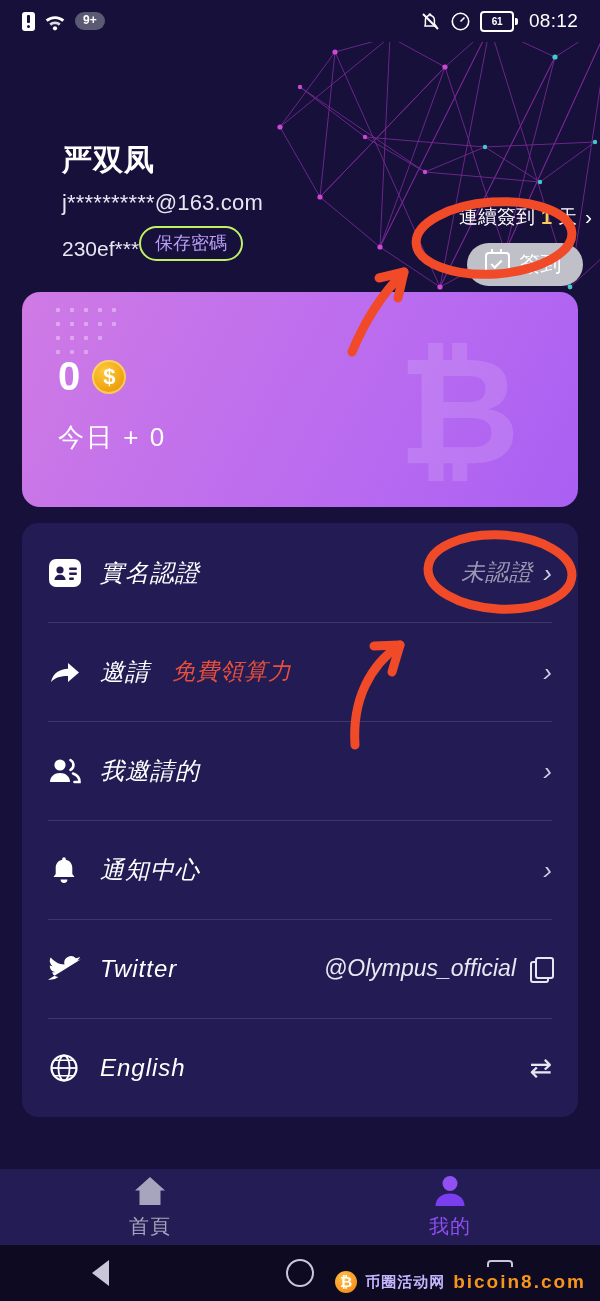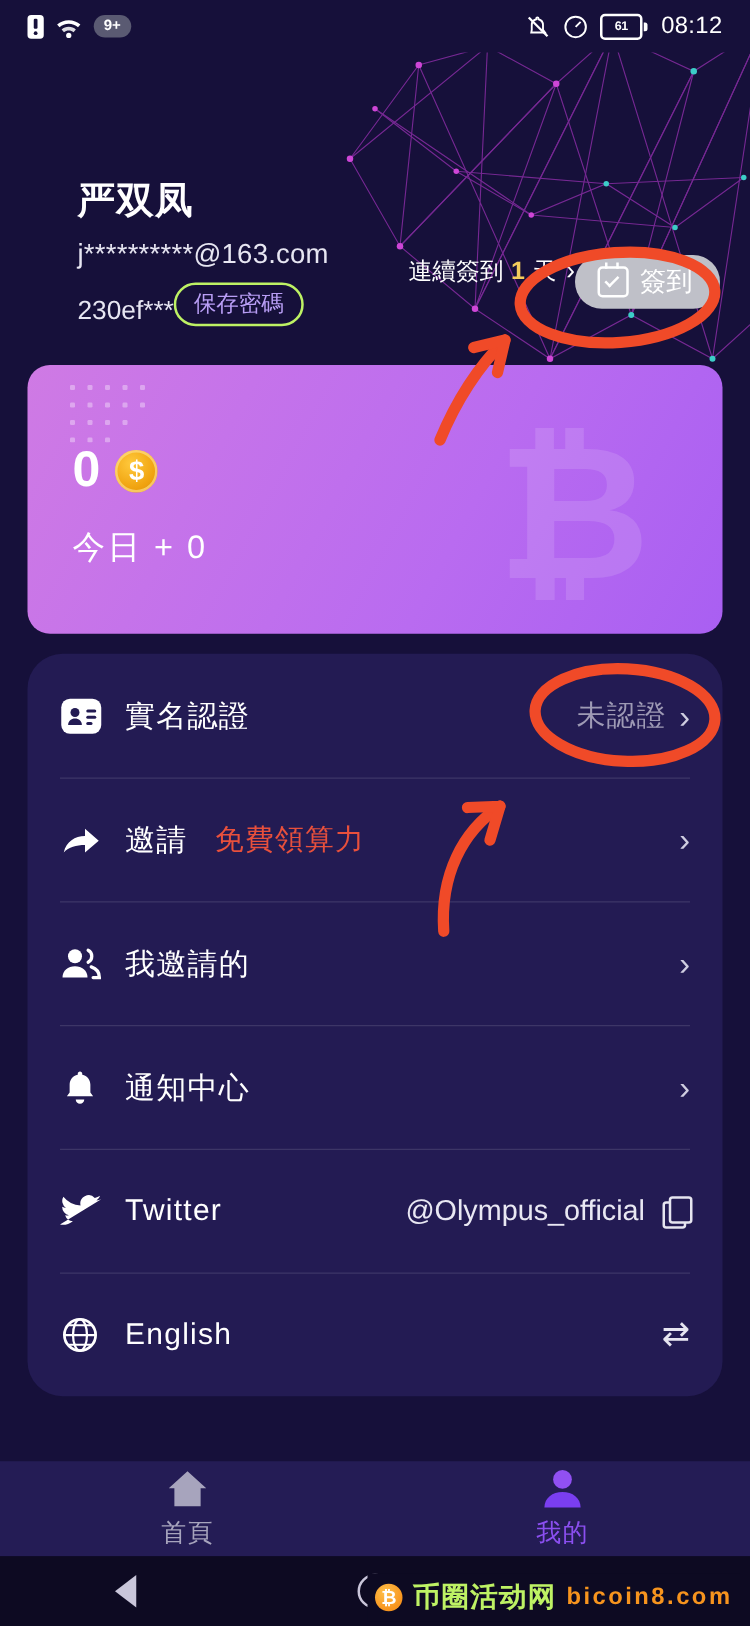"連續簽到" .checkin-box { align-items: flex-start -> center; flex-direction: none -> column; right: 24px -> 8px }
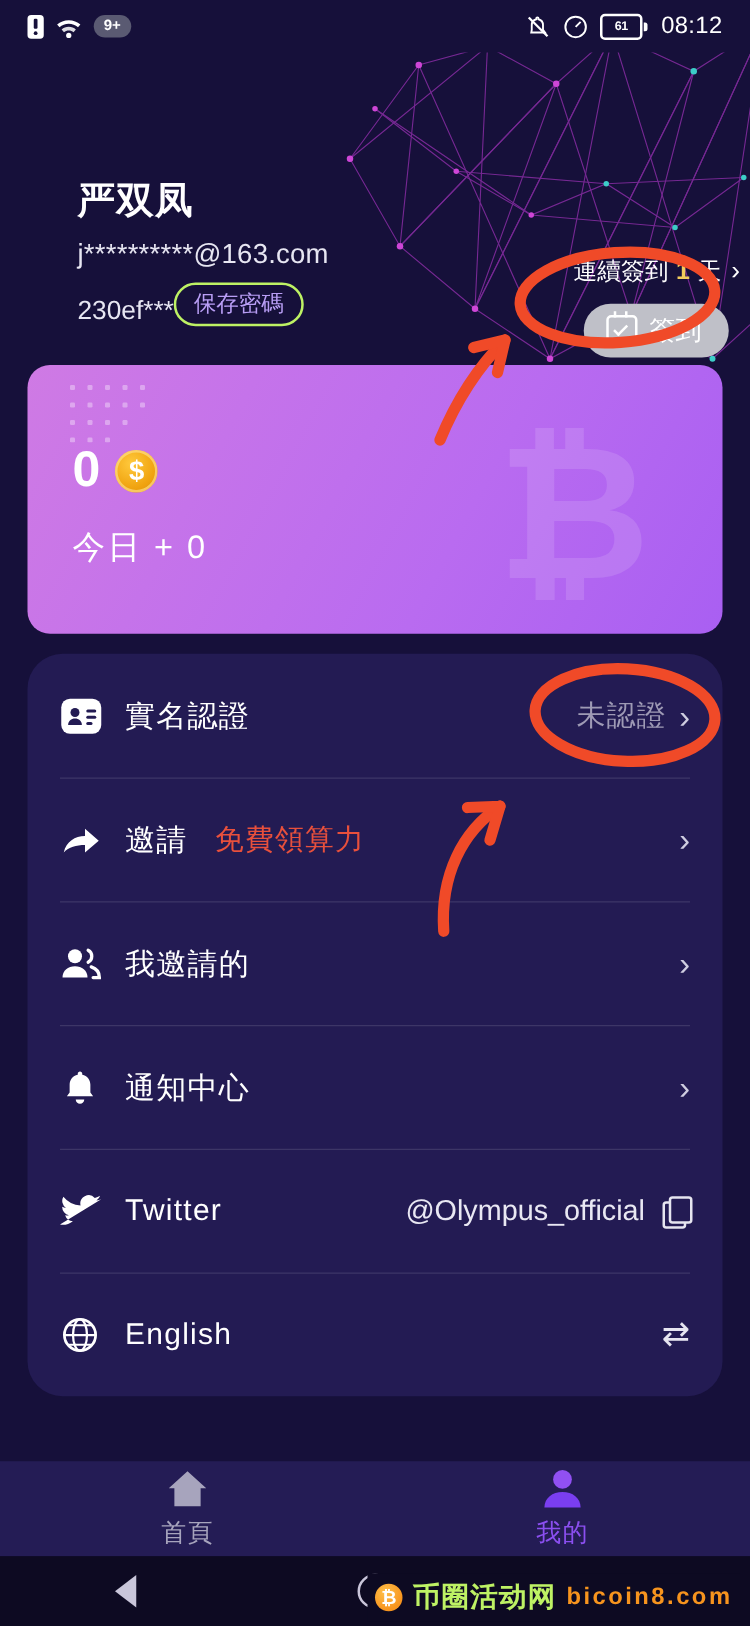"實名認證" .panel { border-radius: 28px -> 16px; font-style: none -> italic }
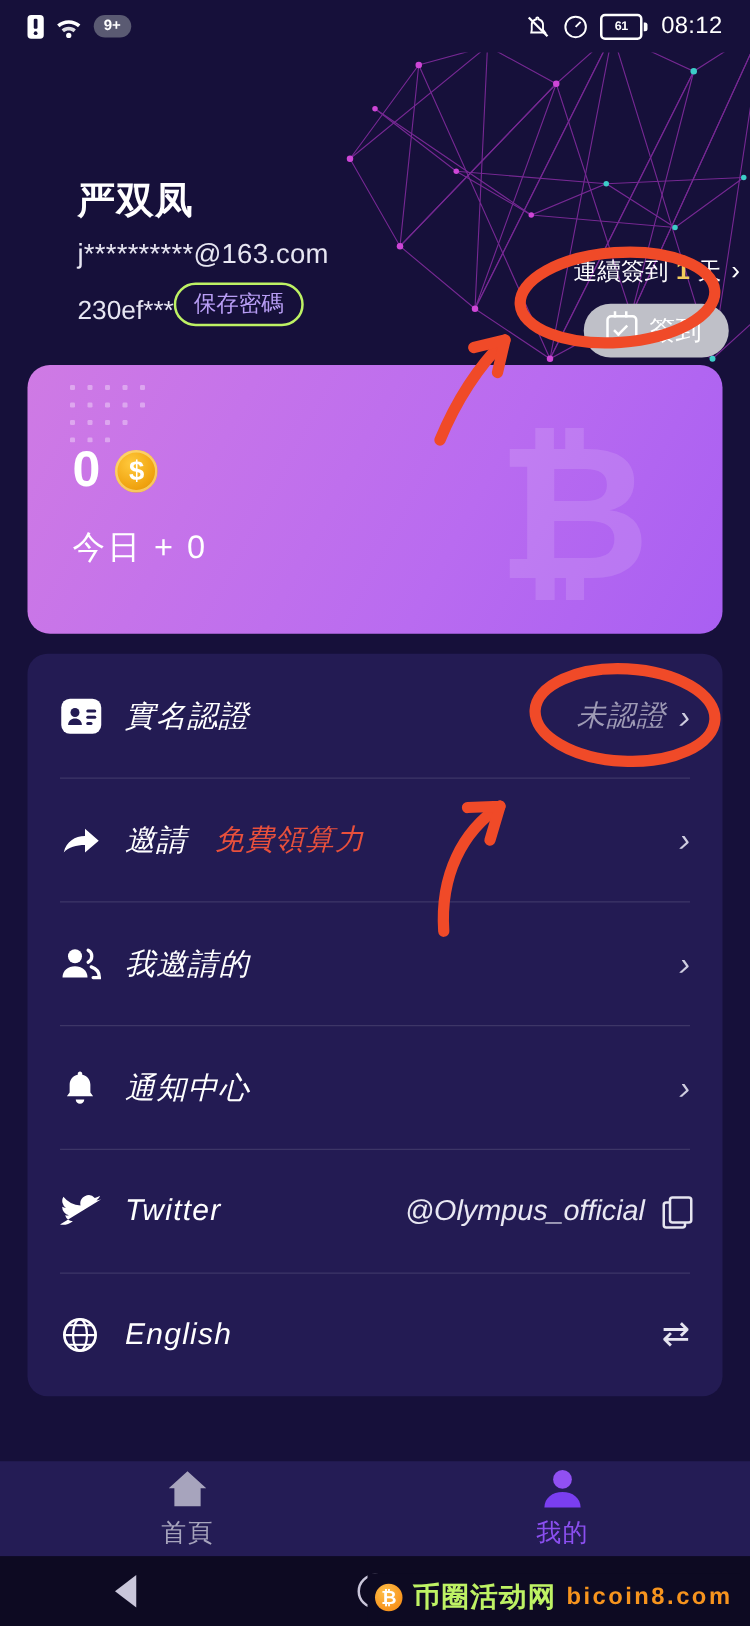"币圈活动网" .wm-cn { color: #bef264 -> #c4b5fd; font-size: 22px -> 15px }
